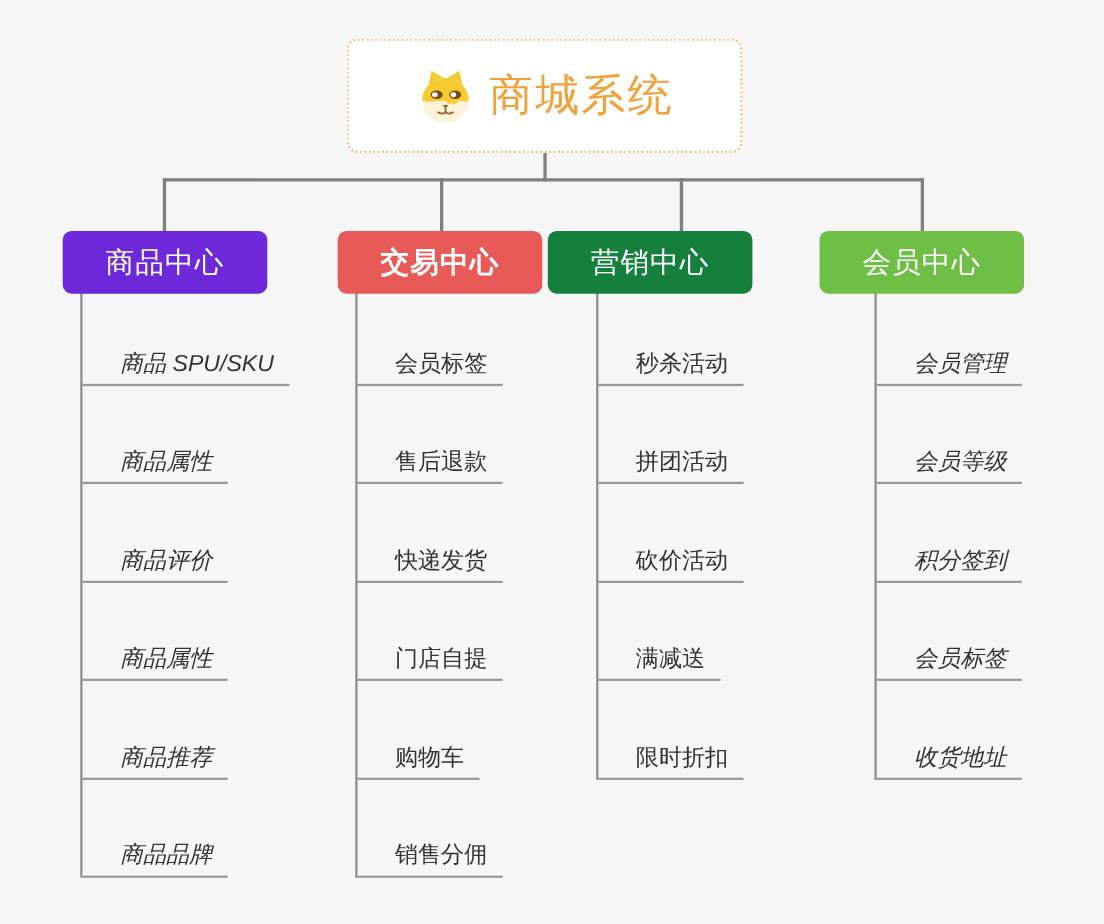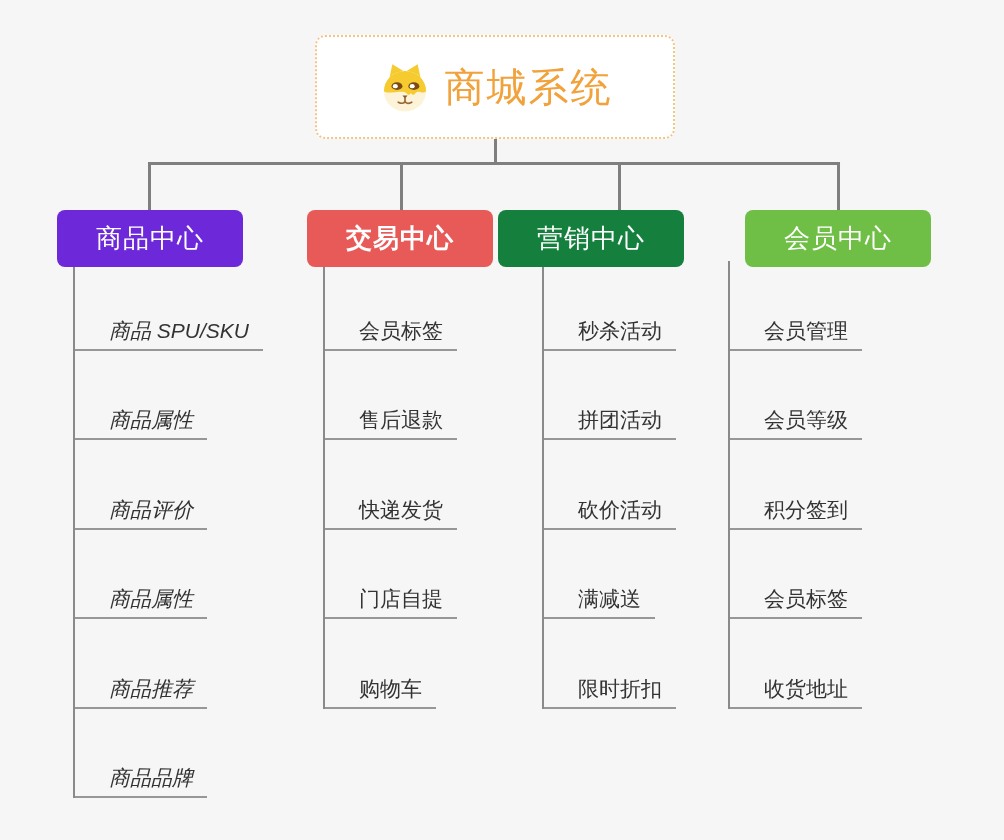"会员管理" div.leaf-col { font-style: none -> italic; left: 728px -> 795px }
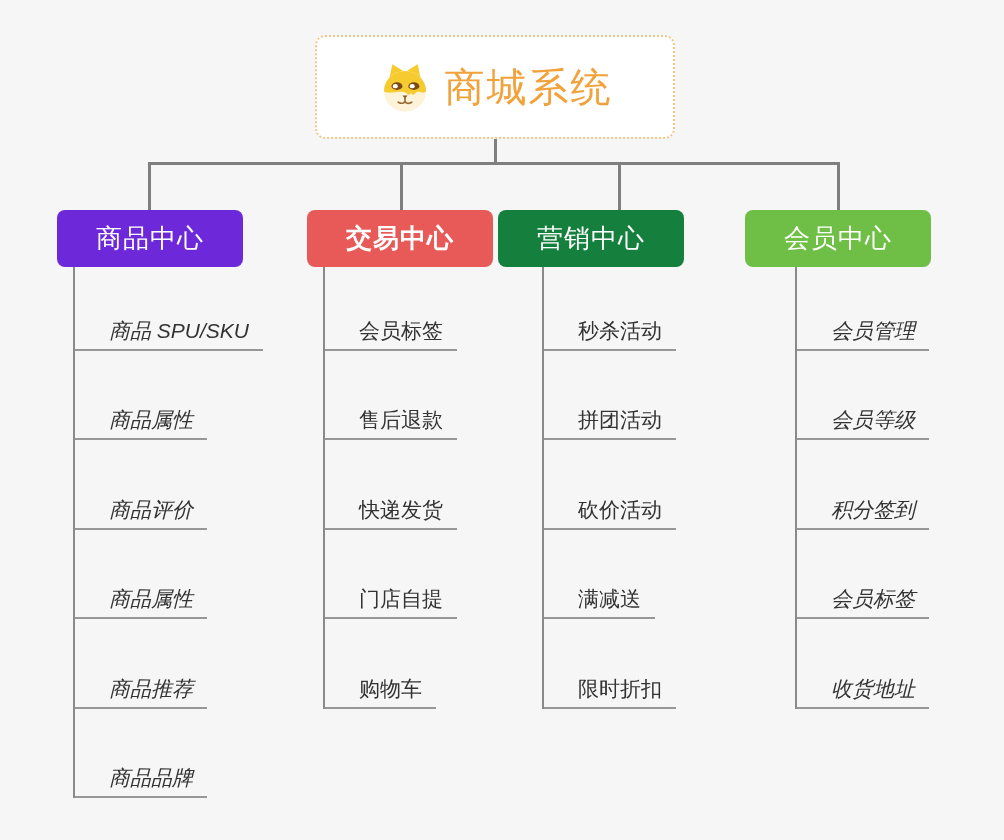"销售分佣" div.leaf { html: none -> <div> <span>销售分佣</span> </div> }
